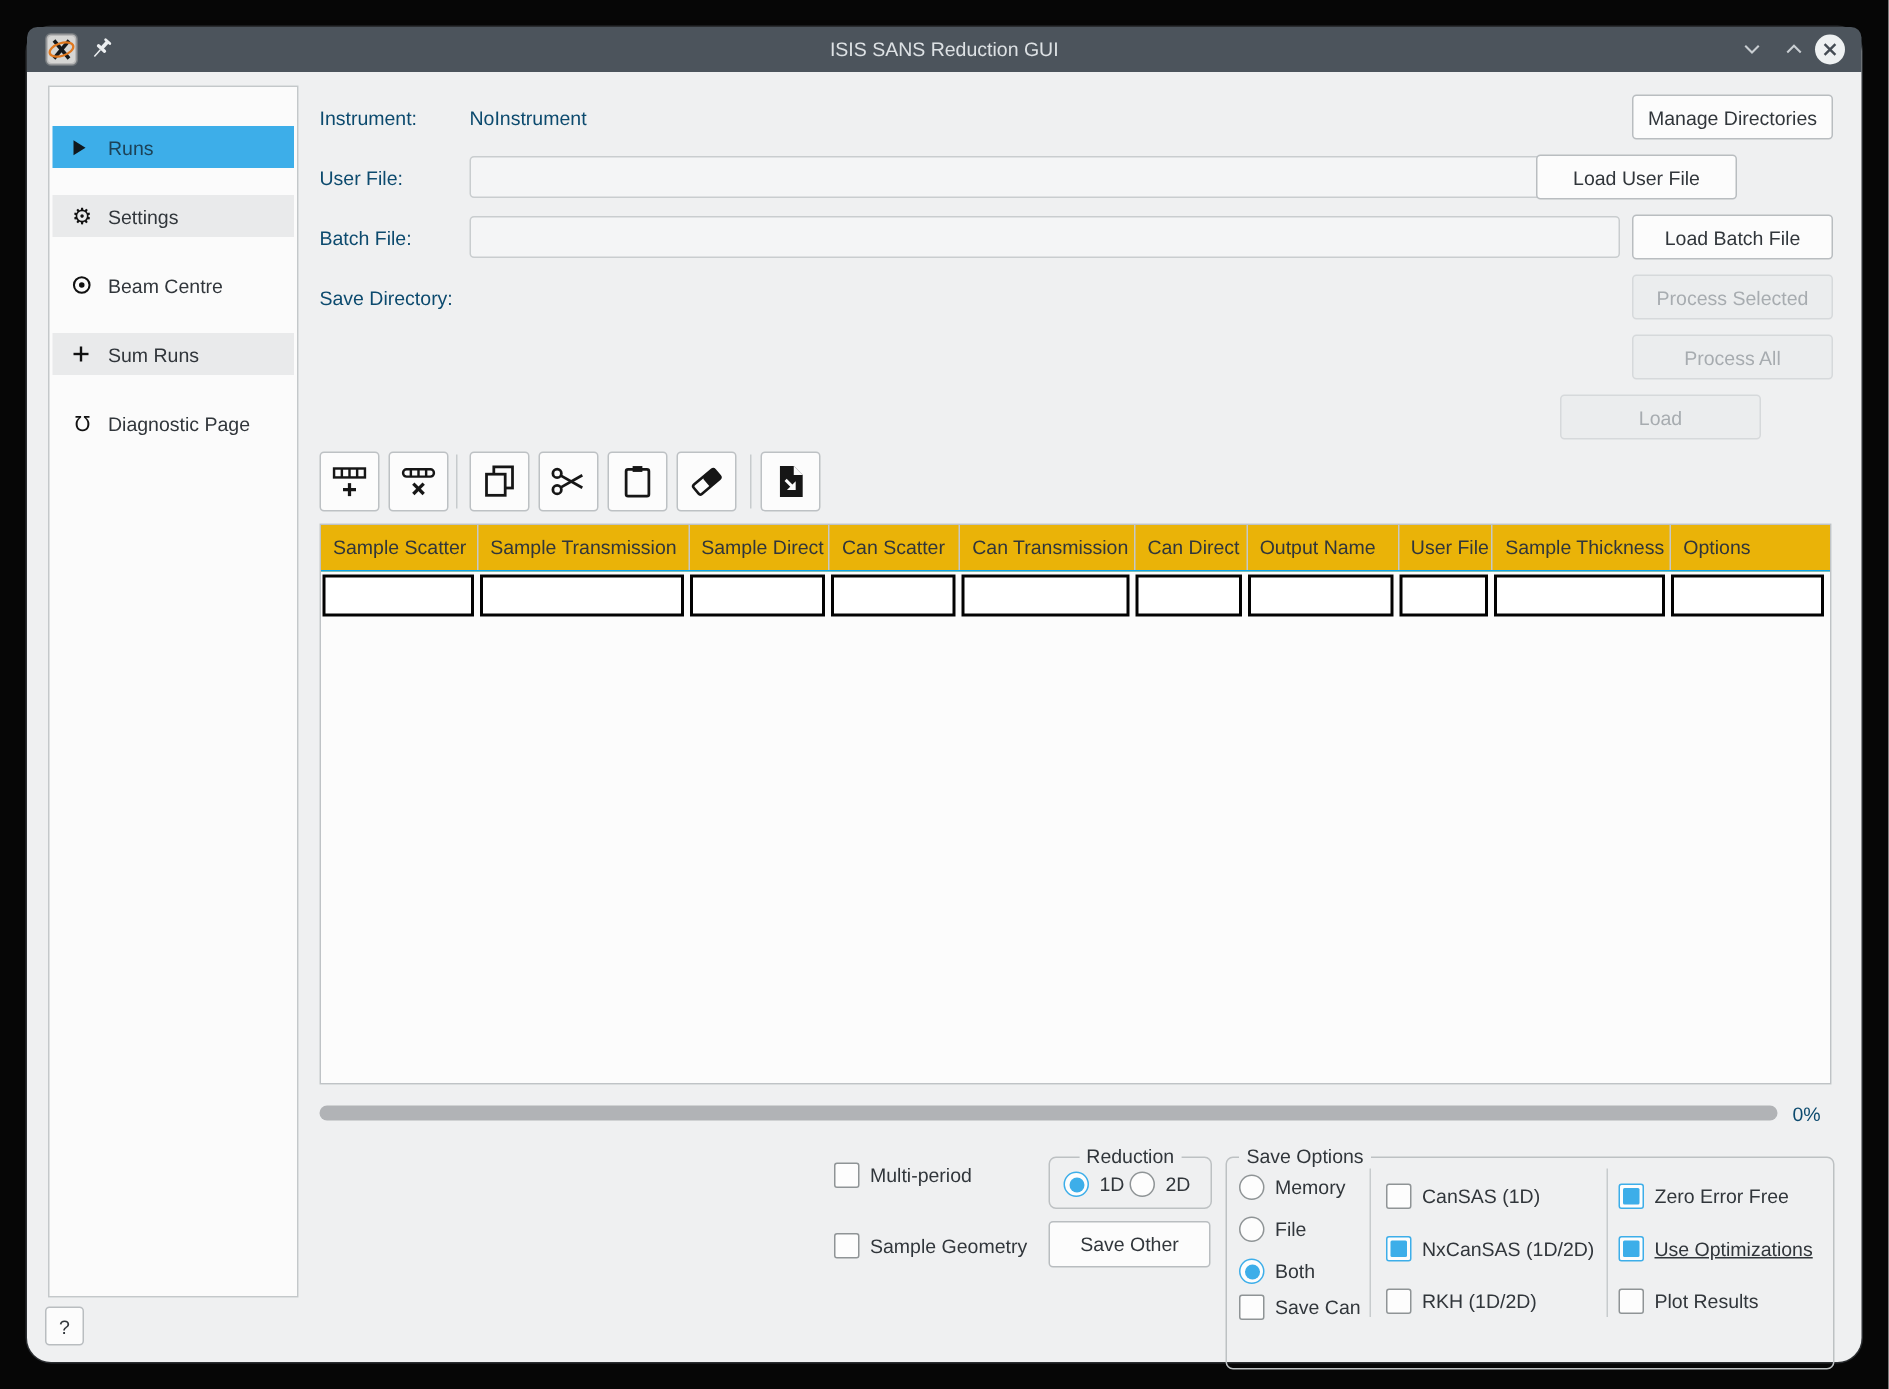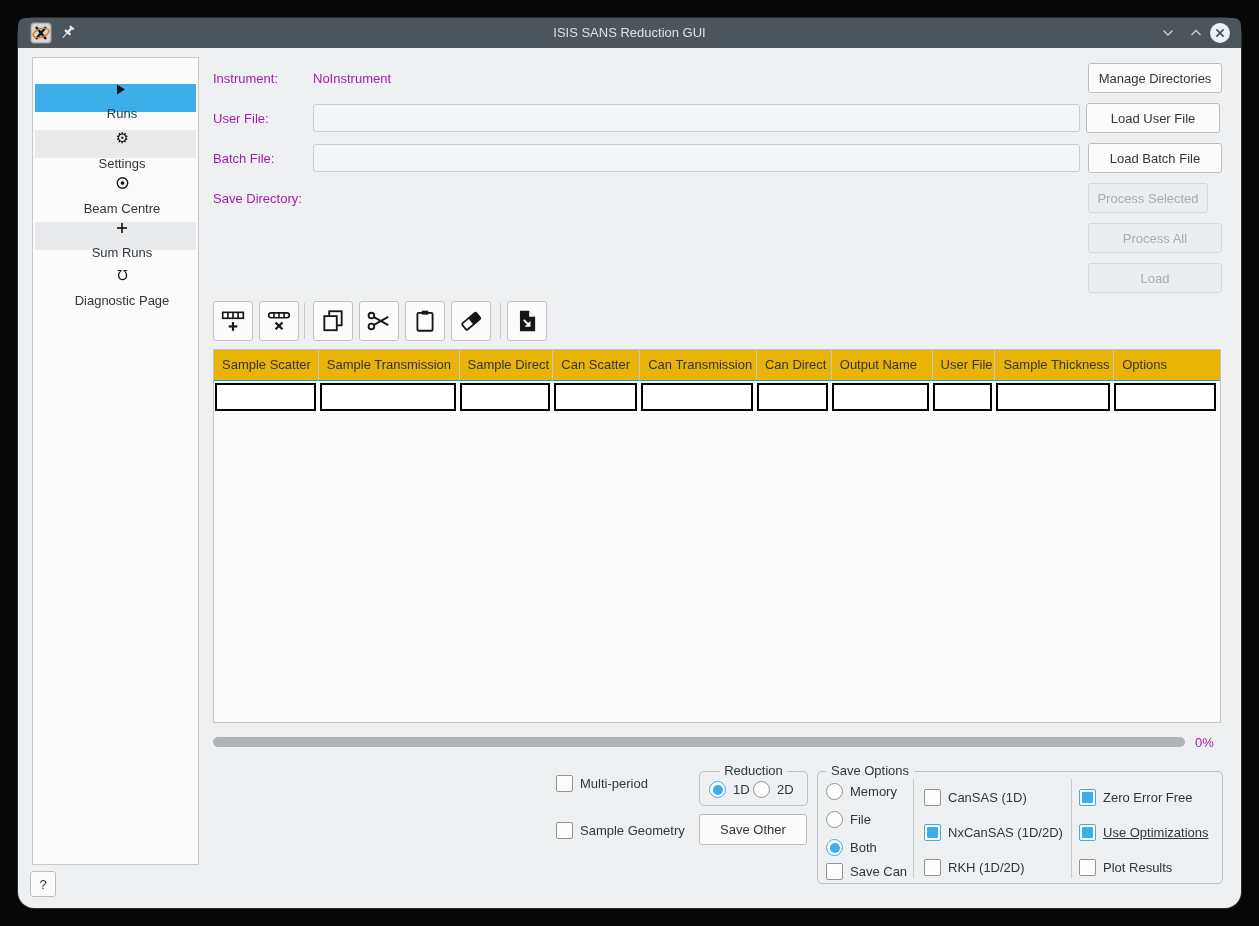"Instrument:" .lbl { color: #a21caf -> #0c4a6e }
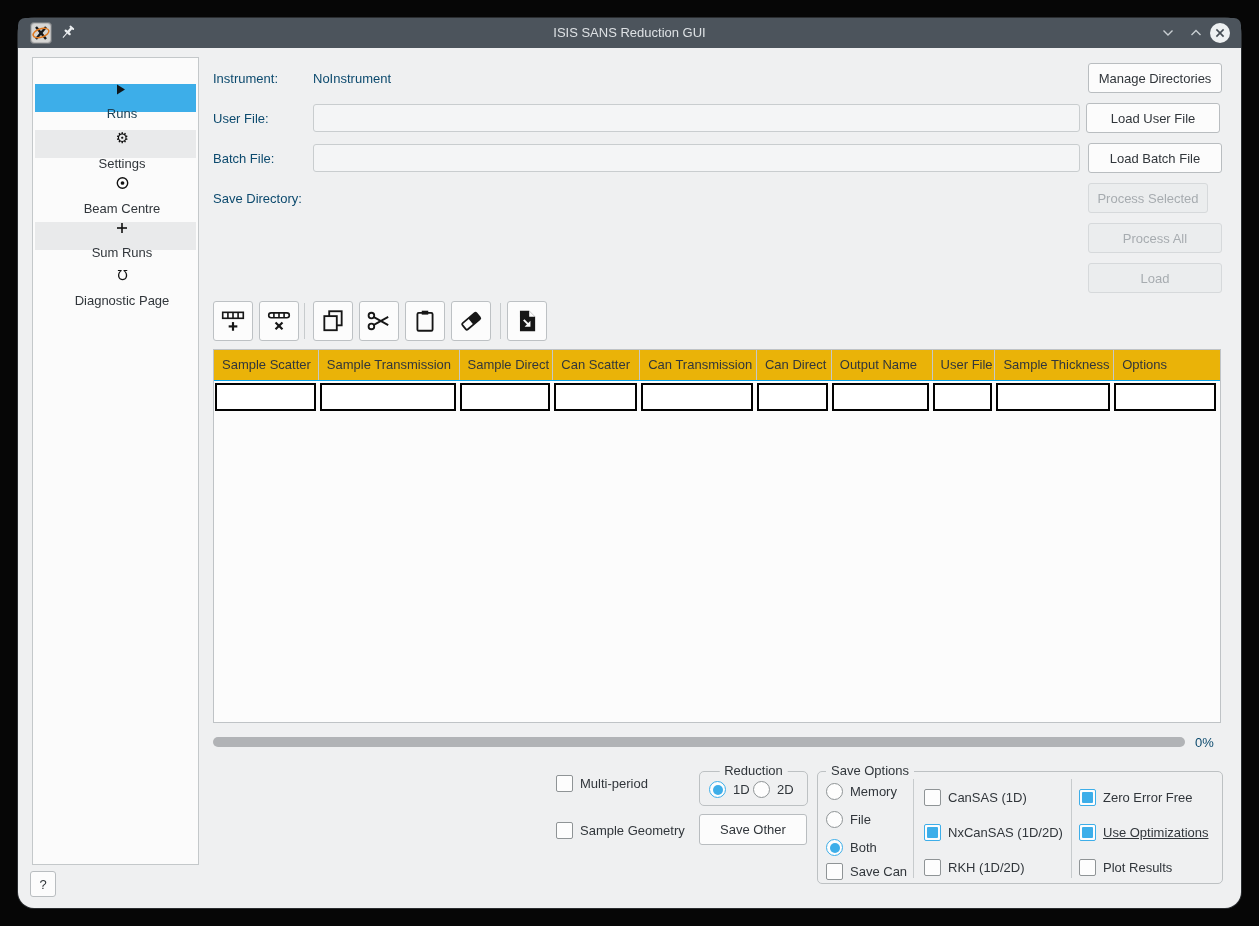"Runs" .side-item { flex-direction: column -> none }
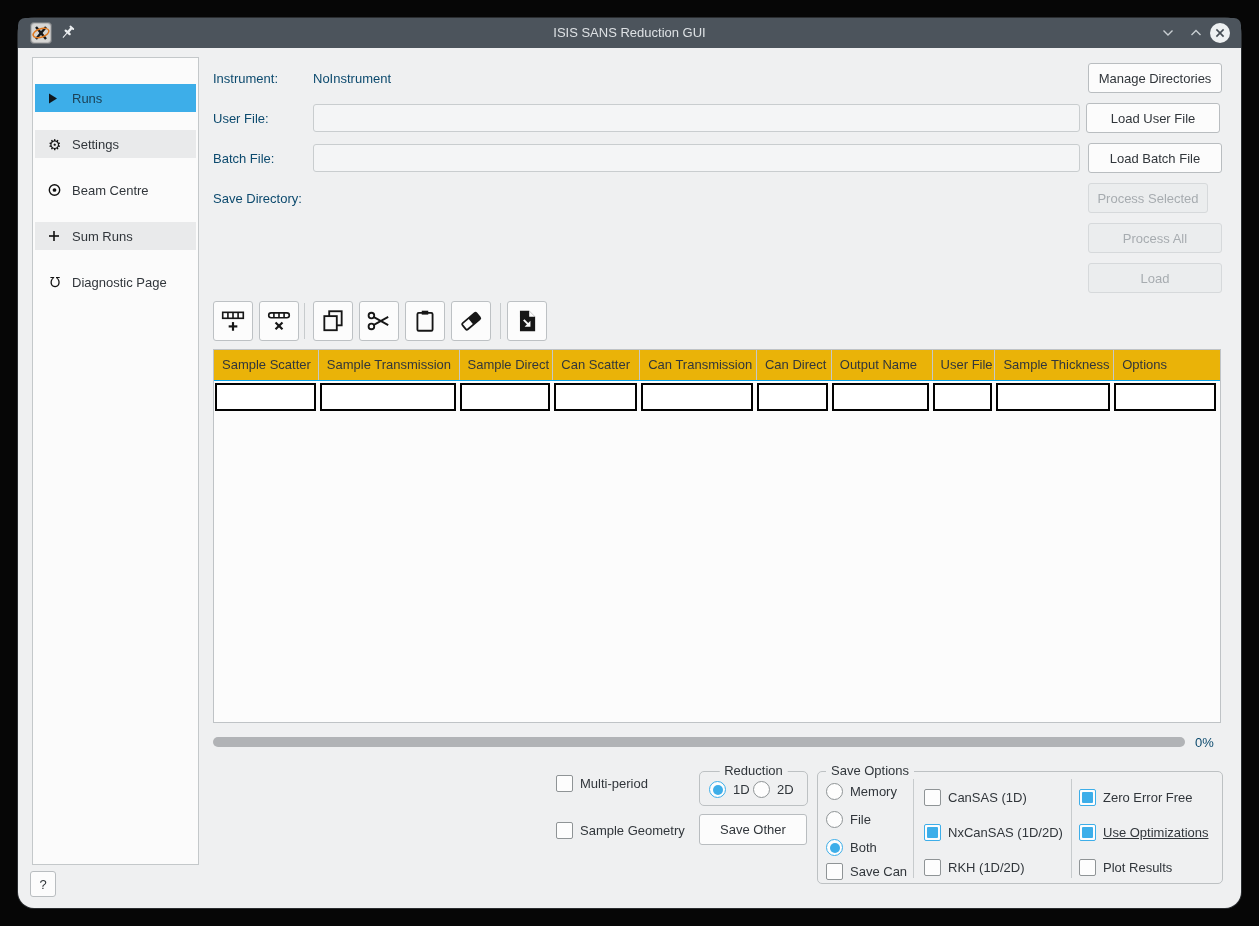"Load User File" button.btn { left: 1068px -> 1006px }
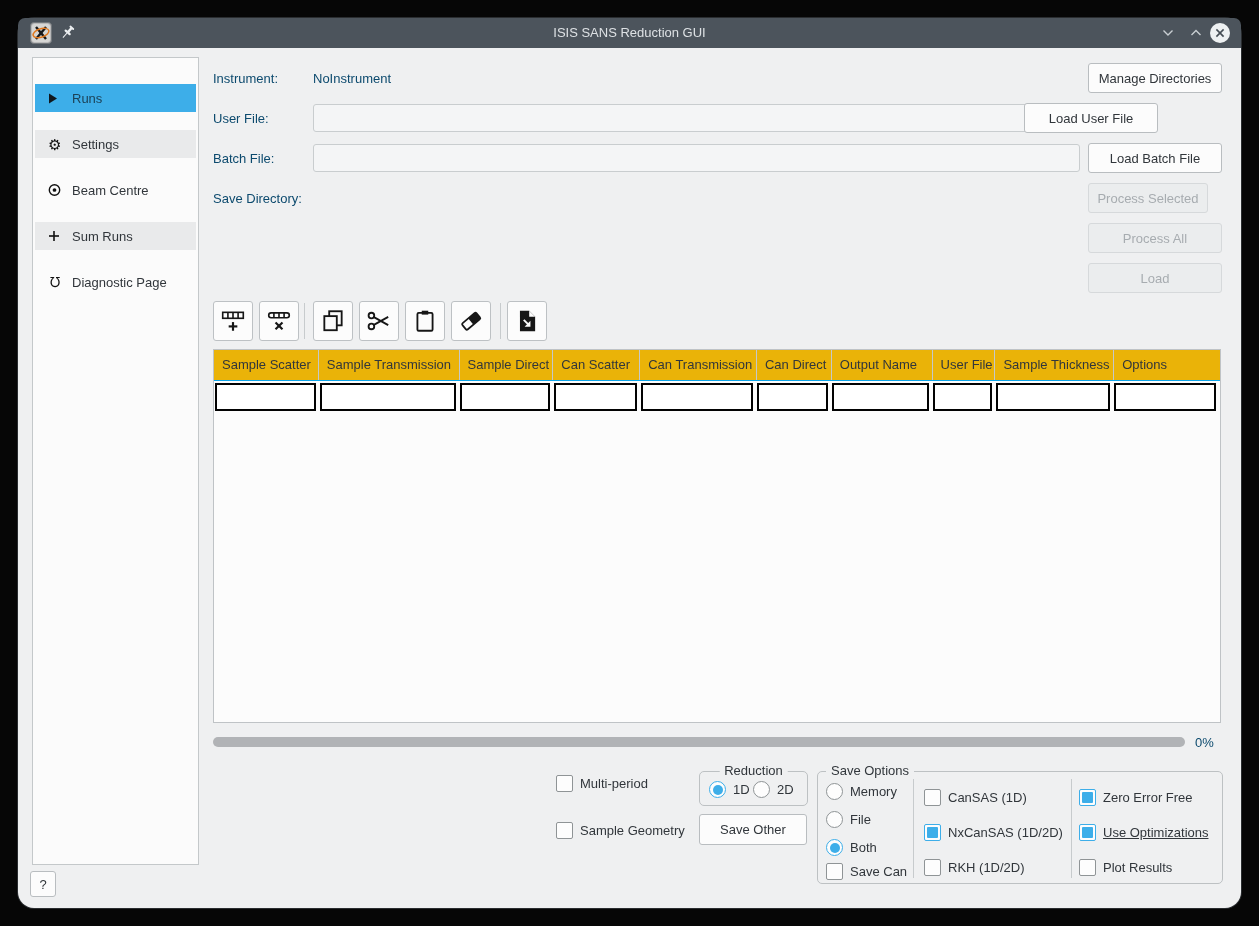"Process Selected" button.btn { width: 120px -> 134px }
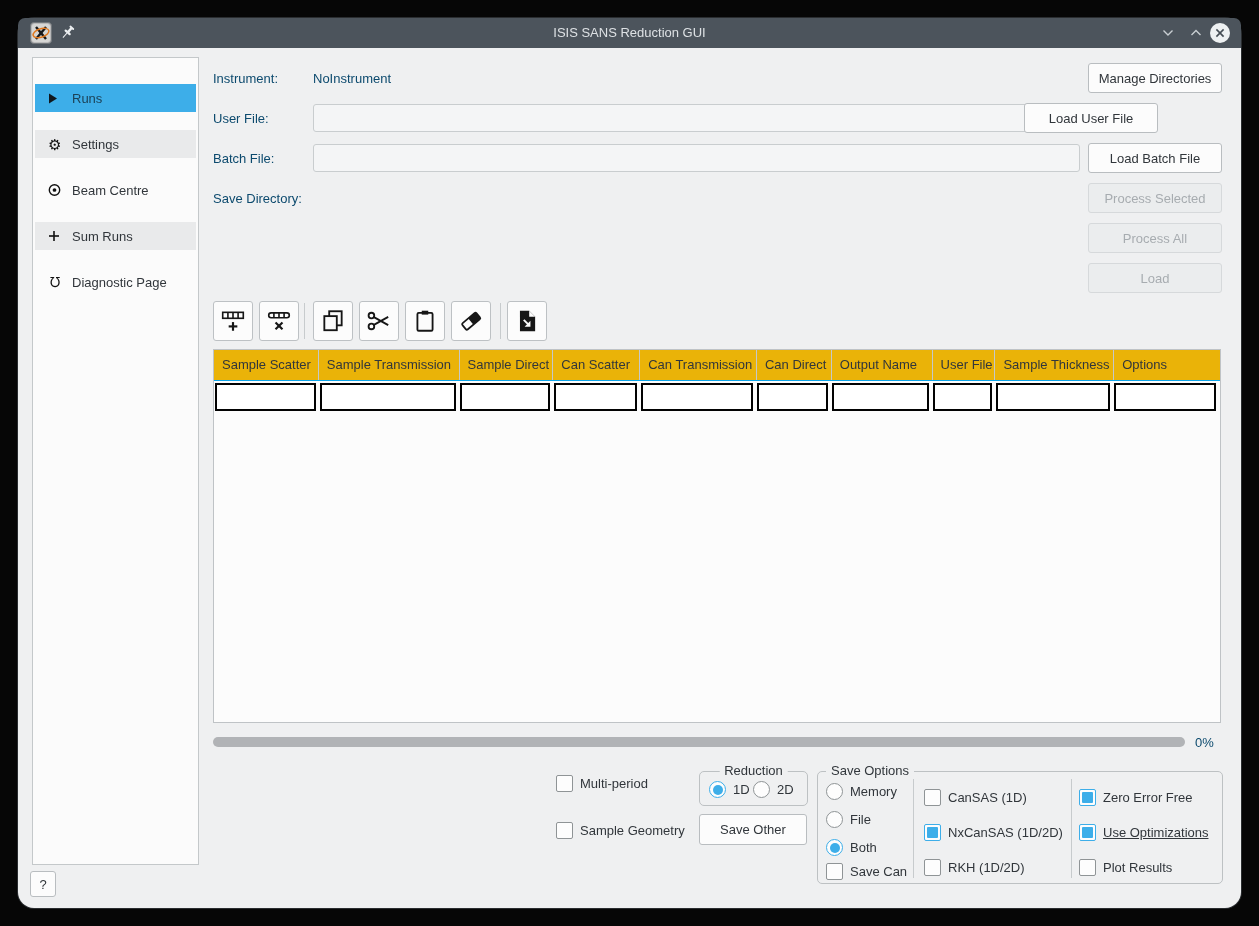"Load" button.btn { left: 1070px -> 1022px }
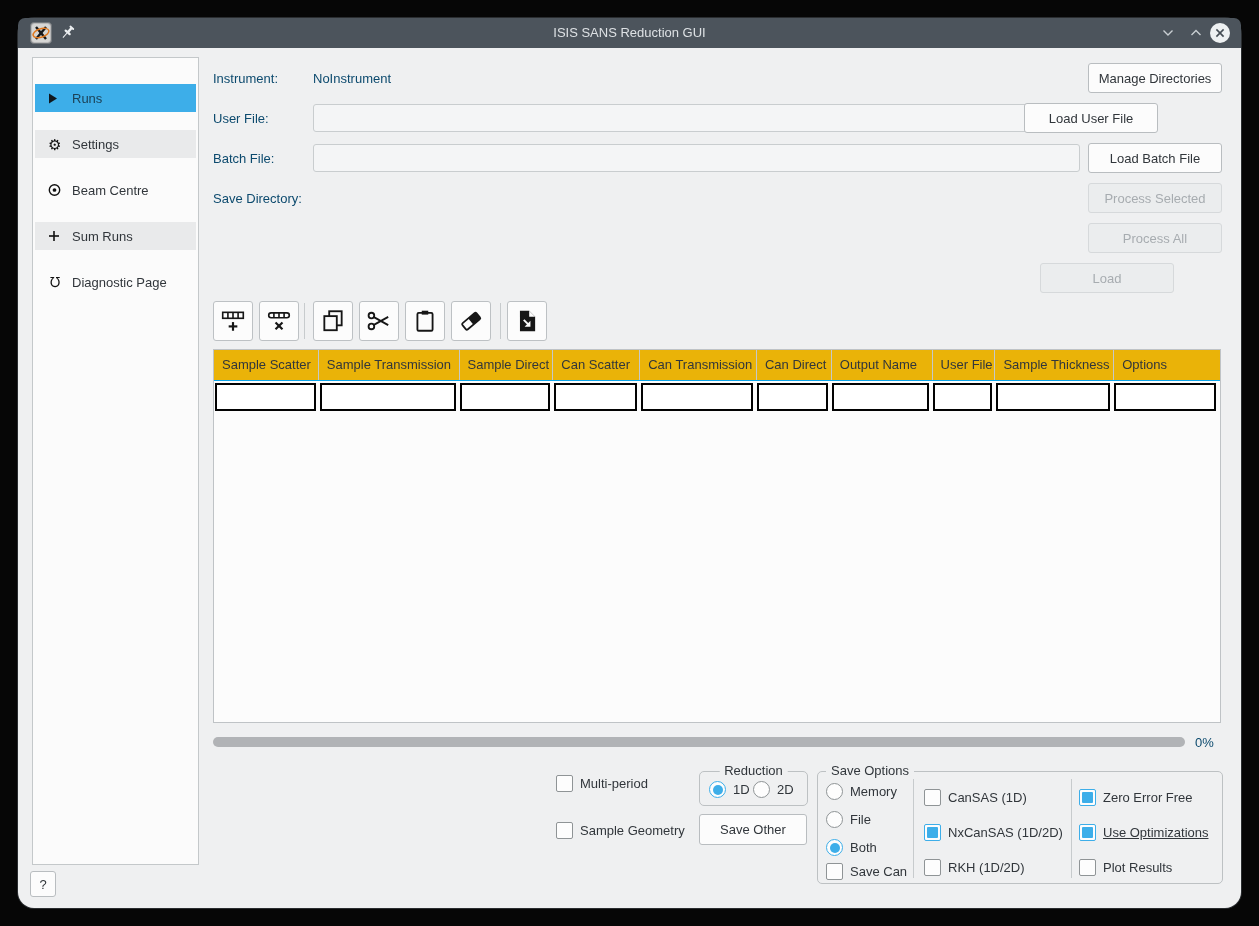"Save Options" div.groupbox { height: 113px -> 142px }
